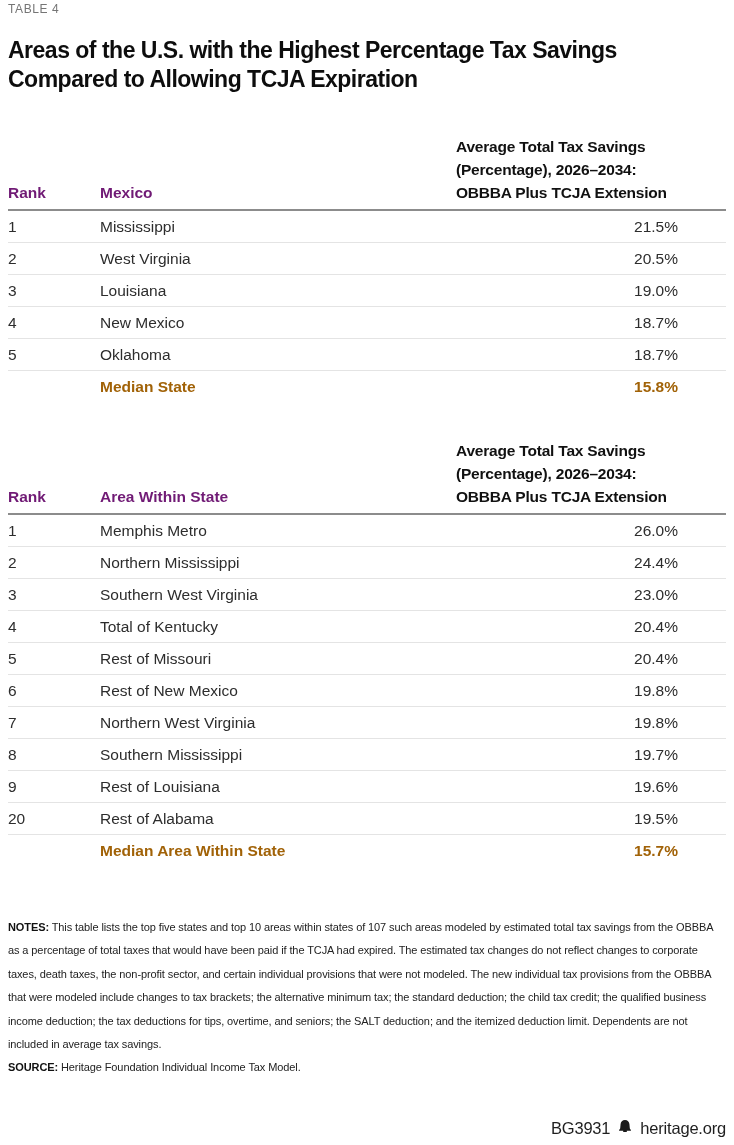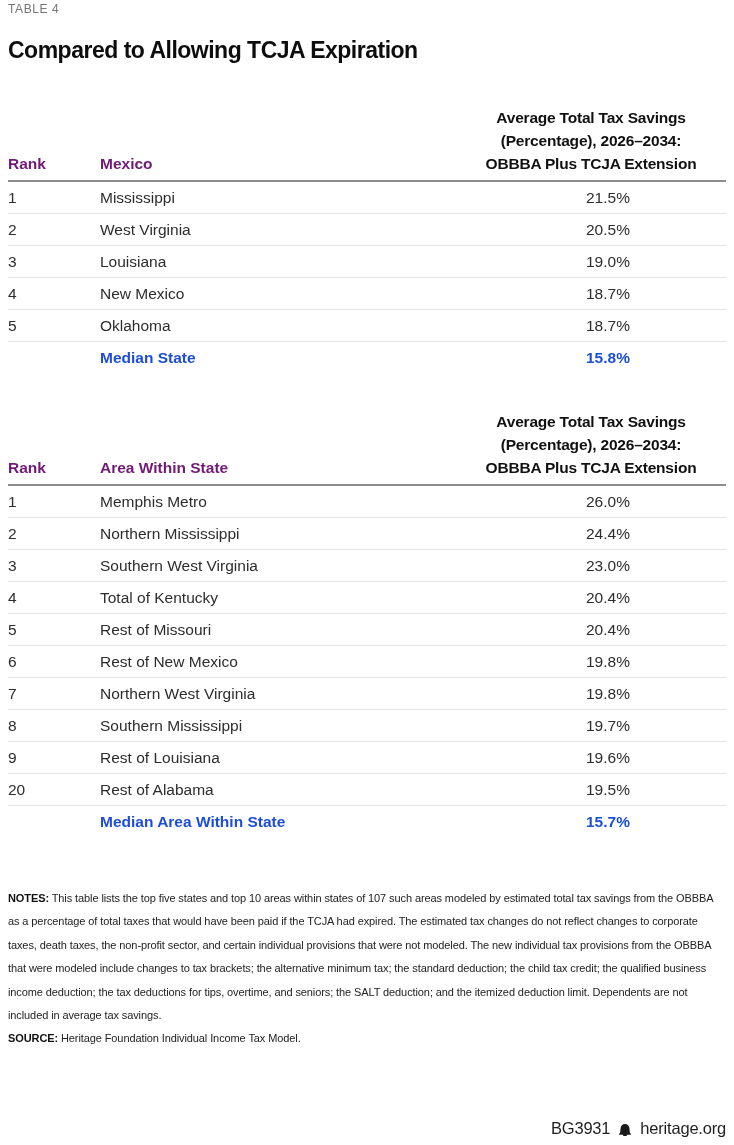"Areas of the U.S. with" div { html: none -> <div>Areas of the U.S. with the Highest Percentage Tax Savings</div> }
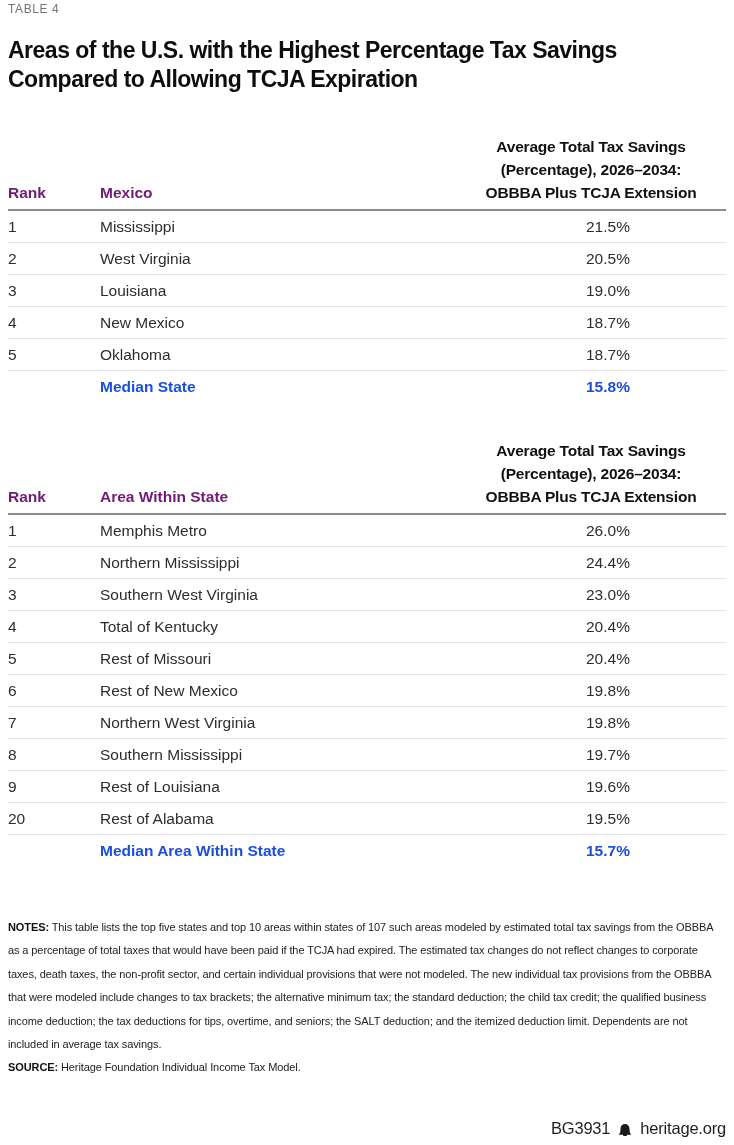"Average Total Tax Savings" .tbl-header .col-value { text-align: center -> left }
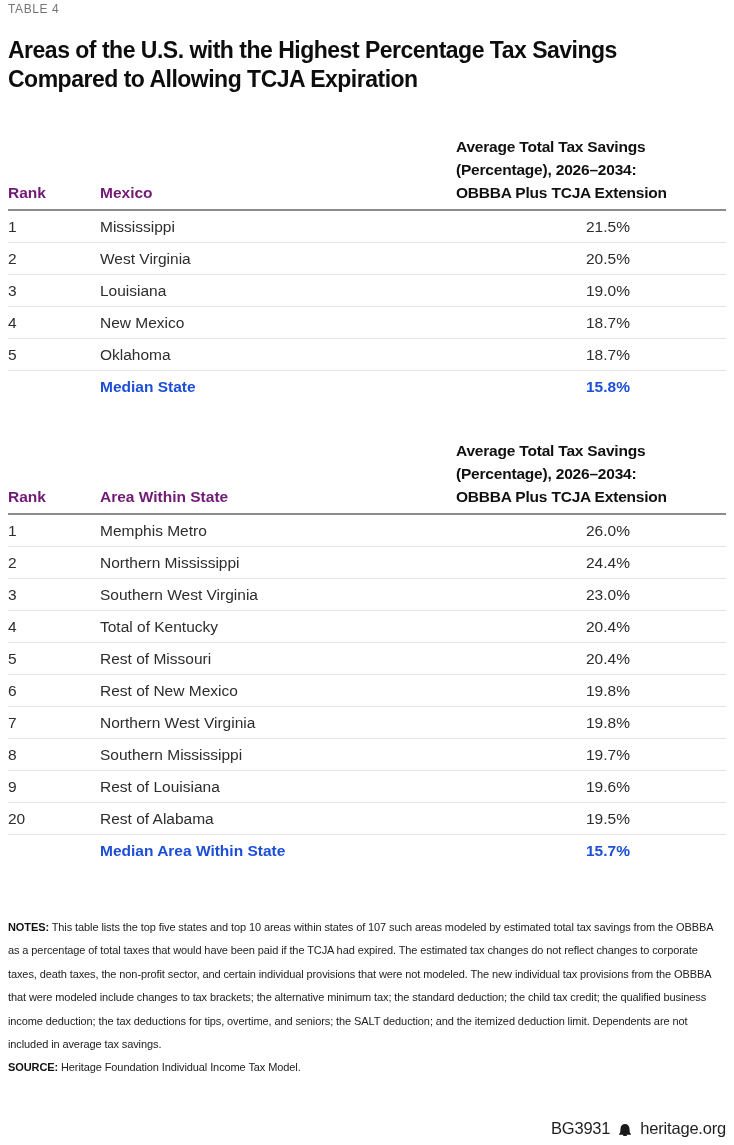"21.5%" .row .c-val { text-align: left -> center }
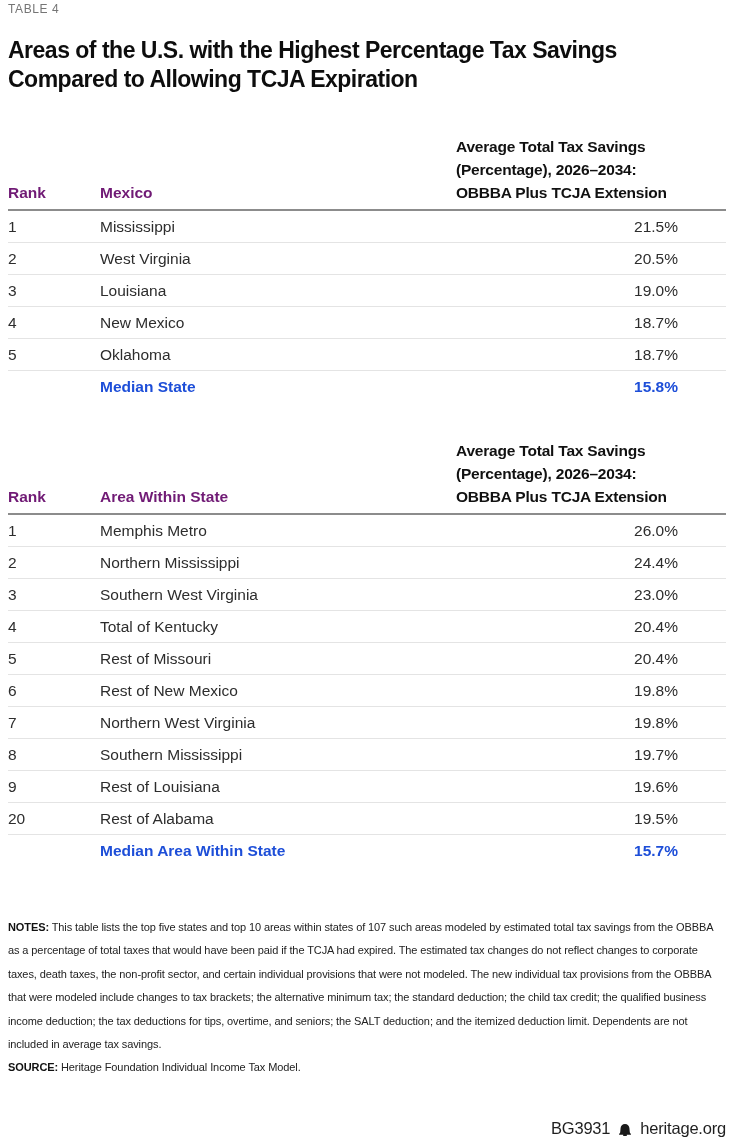"Median State" .row.median { color: #1d4ed8 -> #a16207 }
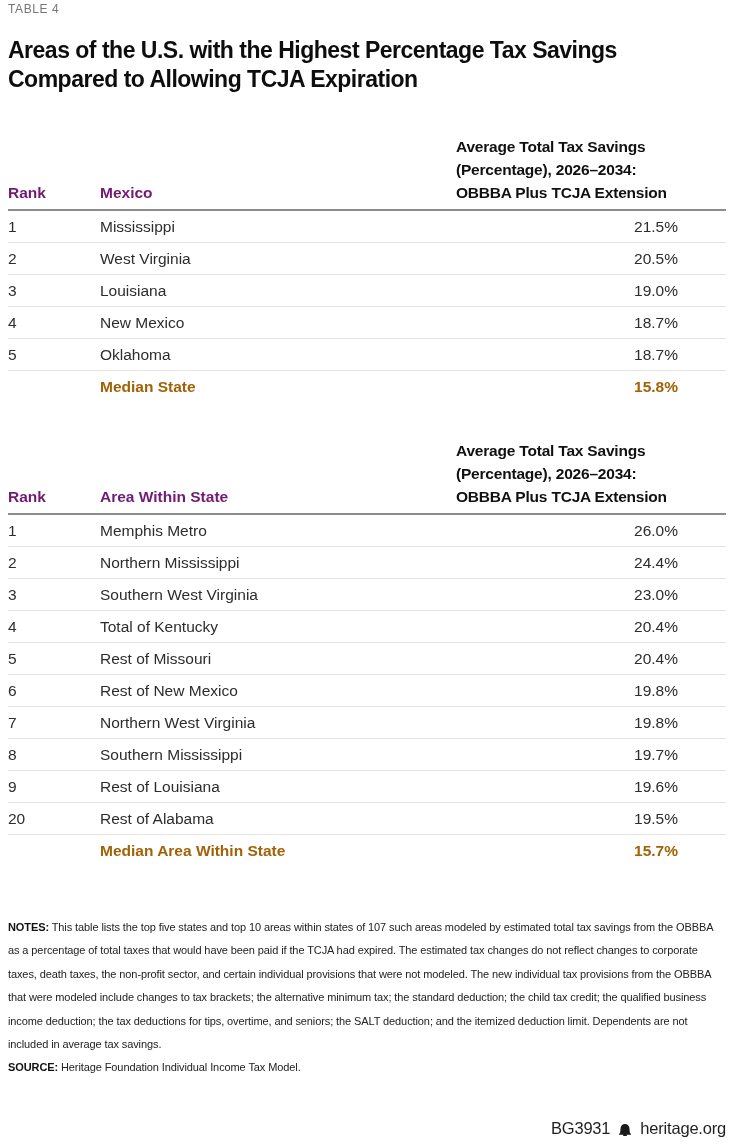"BG3931" .footer { align-items: flex-end -> flex-start }
